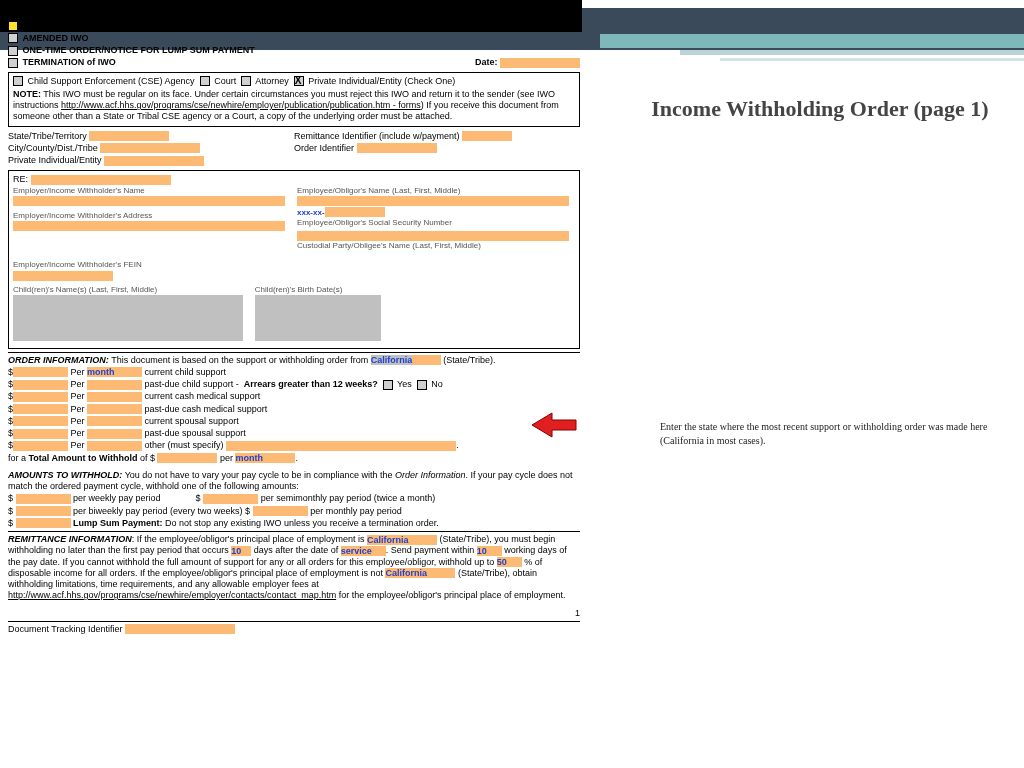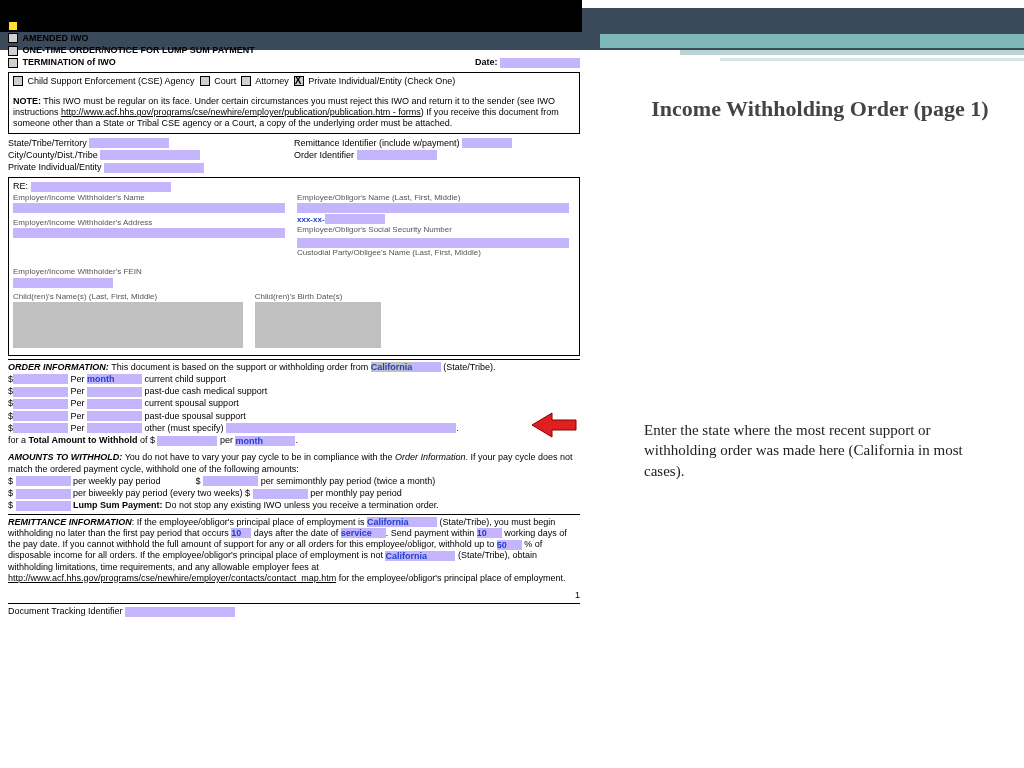"NOTE: This IWO must be" div { margin-top: 9px -> 2px }
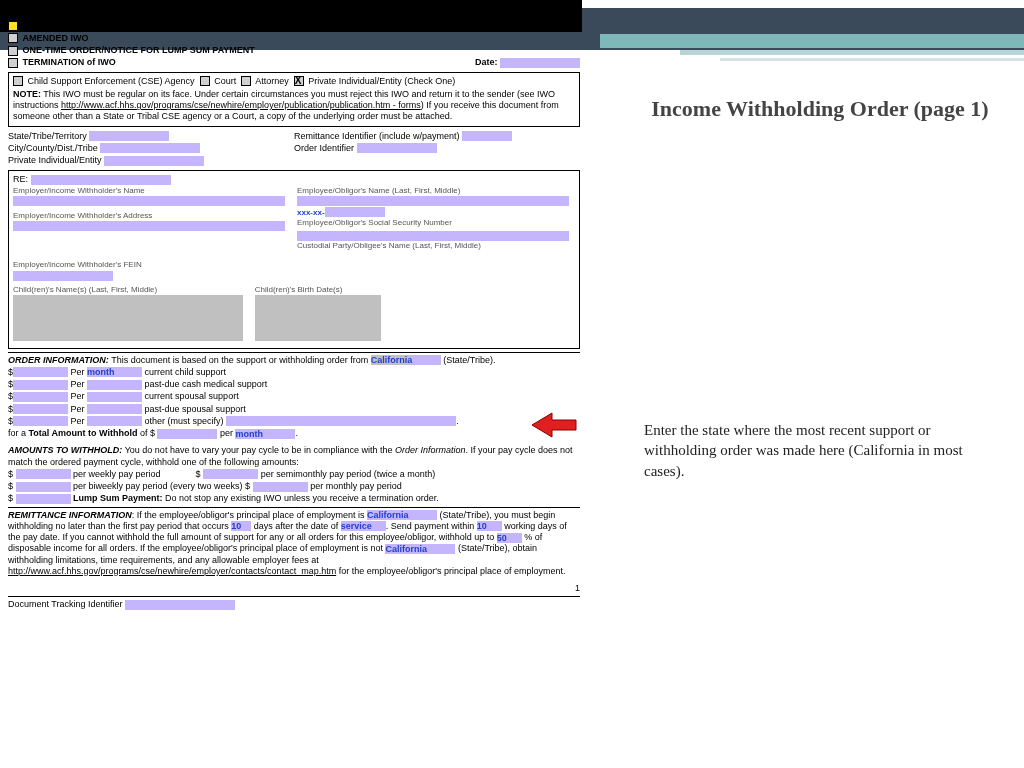"California" .gf { background: #c4b5fd -> #fdba74 }
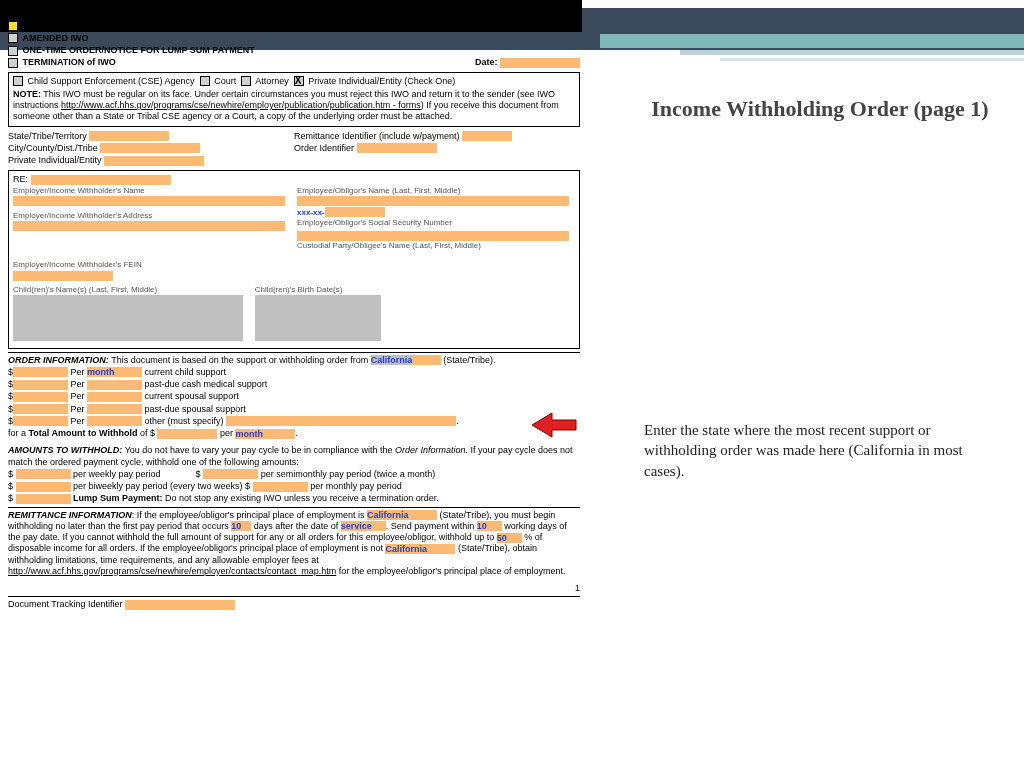"$ Per past-due child support" div.row { html: none -> <div>$<span></span> <span>Per</span> <span></span> <span>past-due child support -</span> &nbsp;<span>Arrears greater than 12 weeks?</span> &nbsp;<span></span> <span>Yes</span> &nbsp;<span></span> <span>No</span></div> }
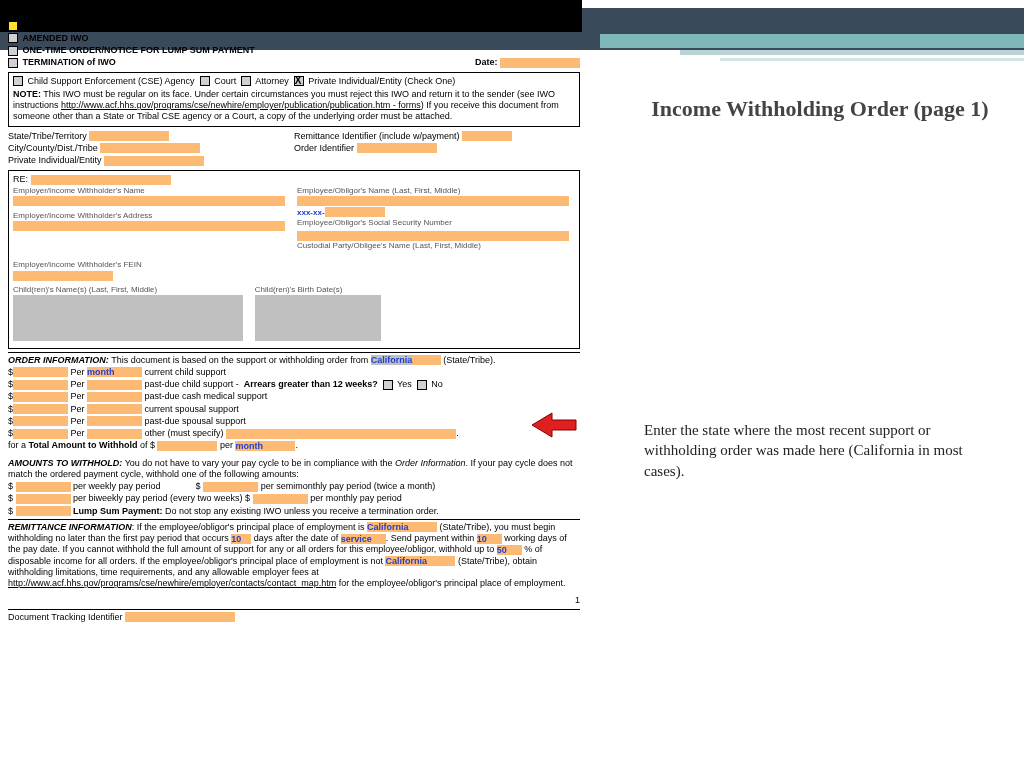"$ Per current cash medical" div.row { html: none -> <div>$<span></span> <span>Per</span> <span></span> <span>current cash medical support</span></div> }
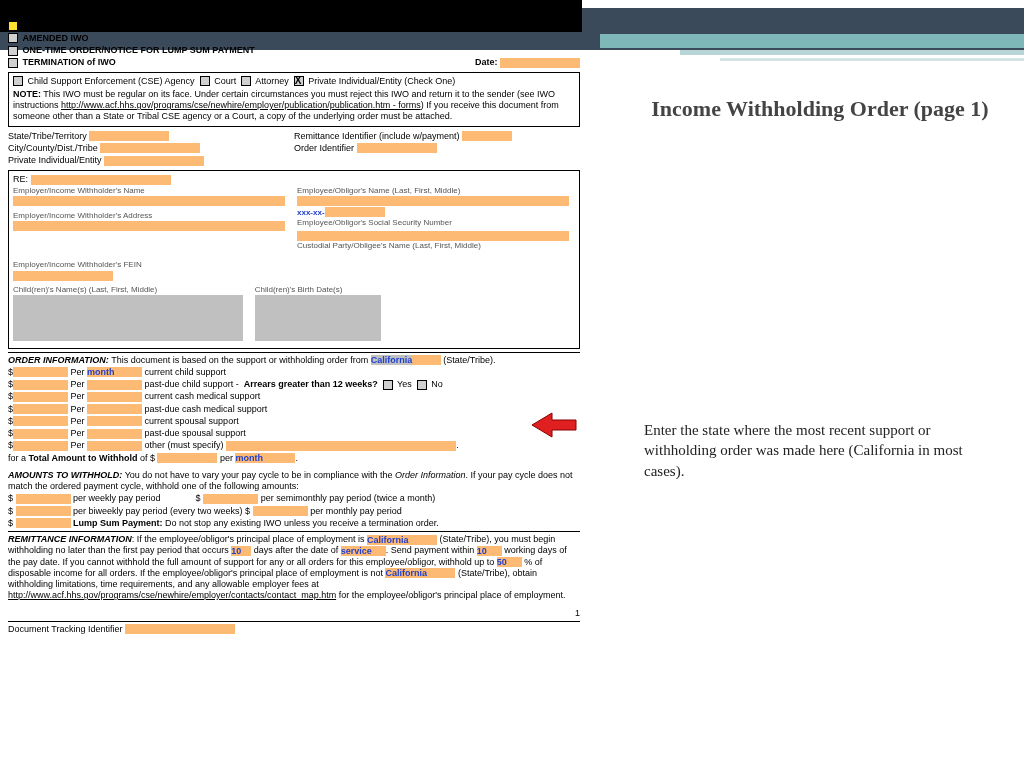"Enter the state where the" .sidetext { font-size: 15px -> 10px; left: 644px -> 660px }
